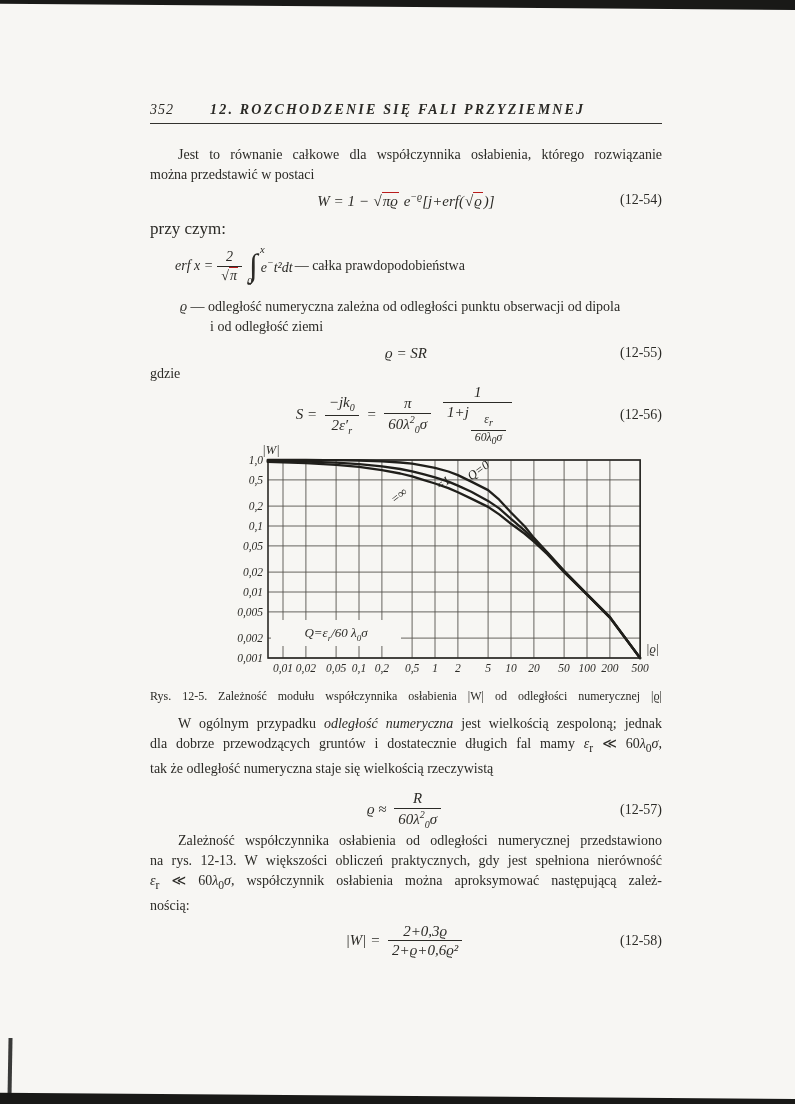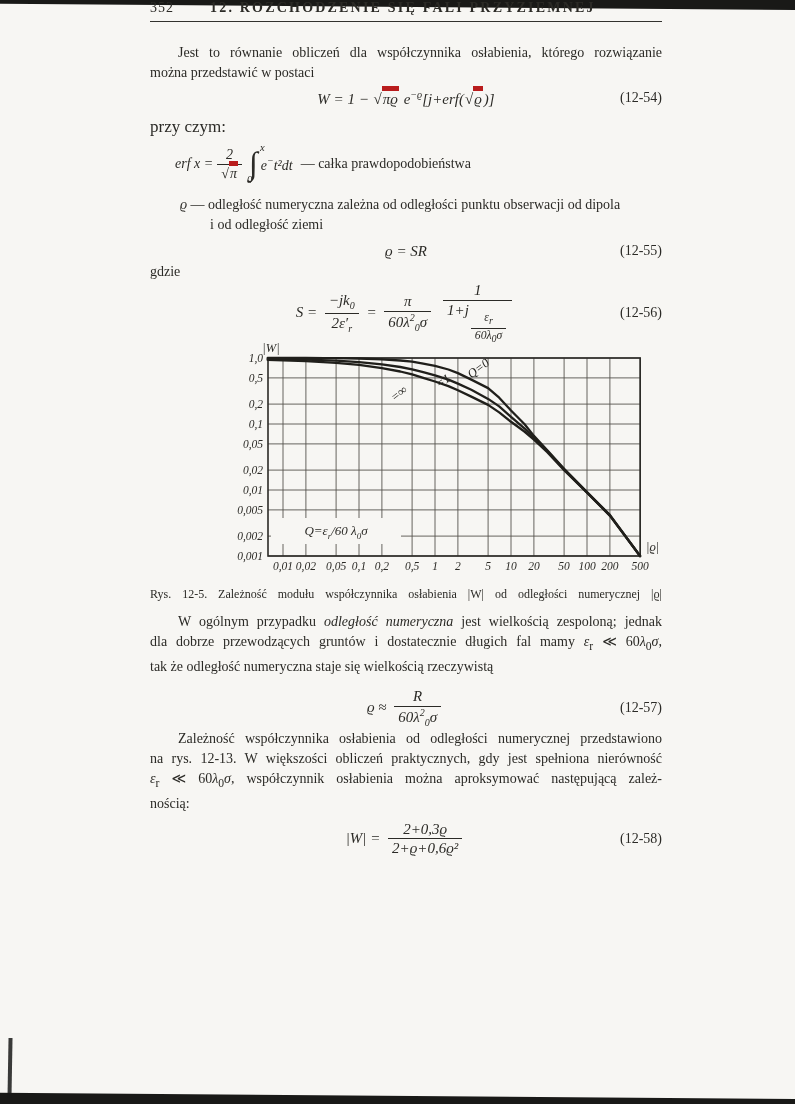"352" .header { font-style: none -> italic; margin-top: none -> 102px }
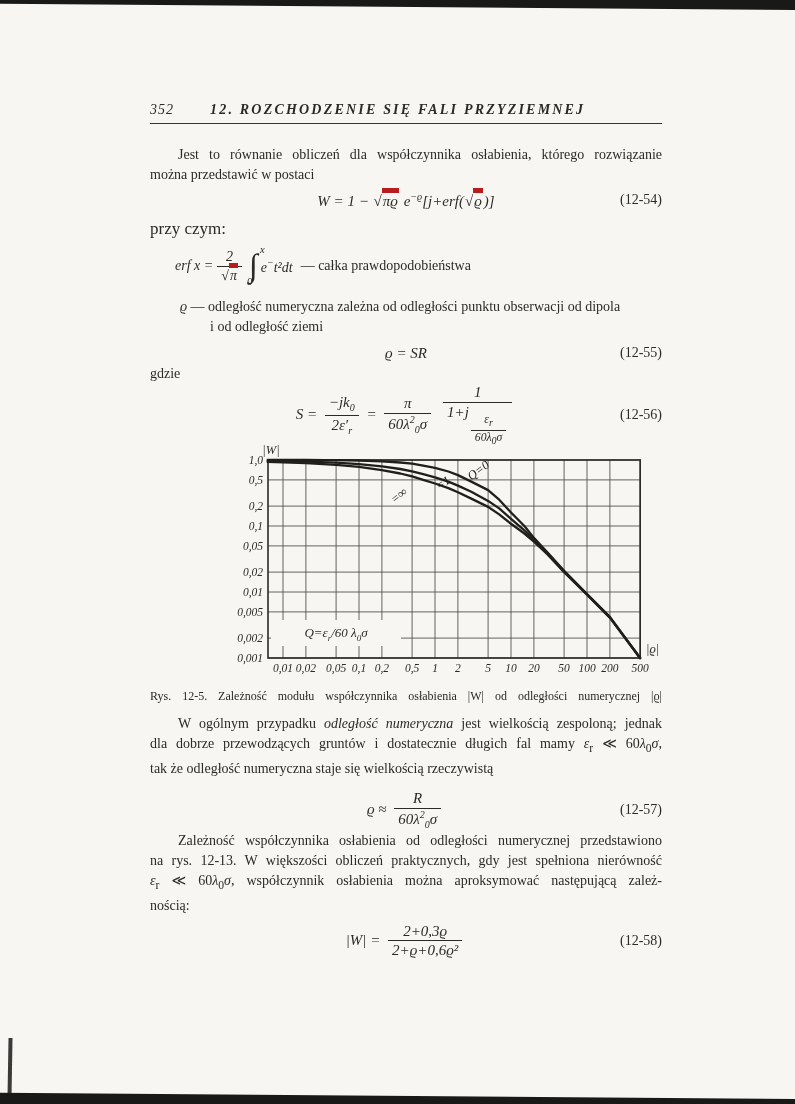"Jest to równanie obliczeń dla" div.pline { text: obliczeń -> całkowe }
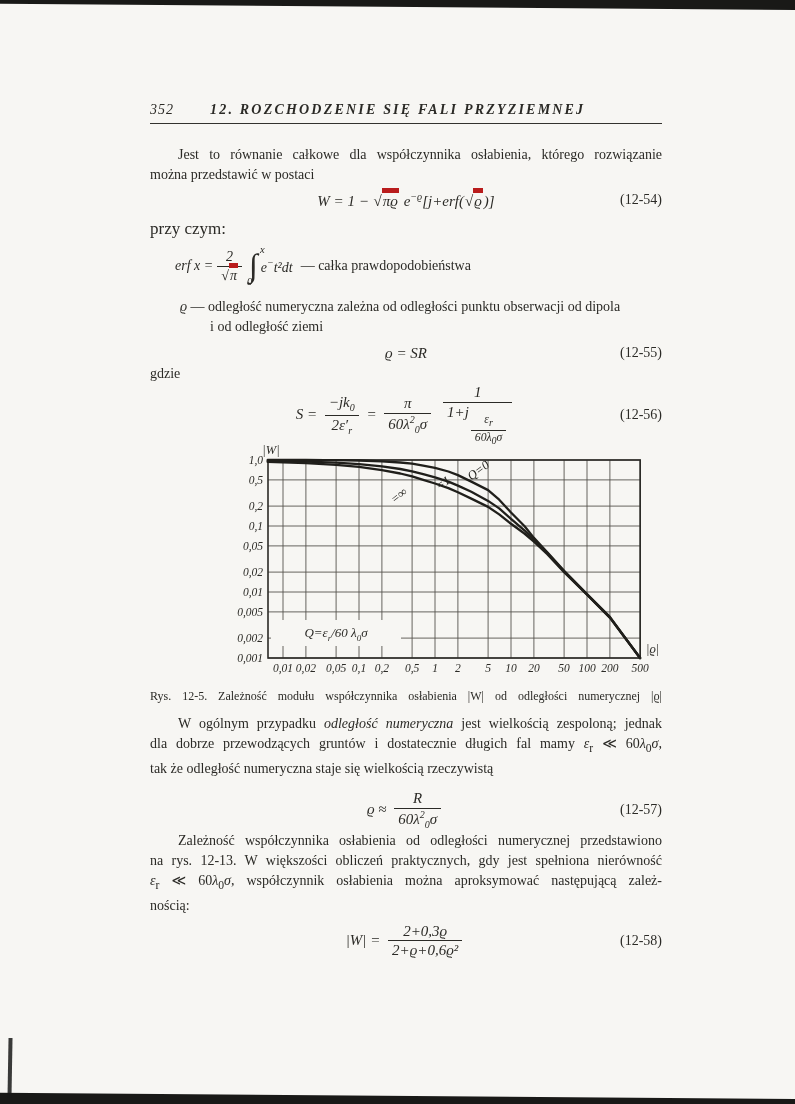"πϱ" .ov { border-top: 5px solid #b91c1c -> 1px solid #b91c1c }
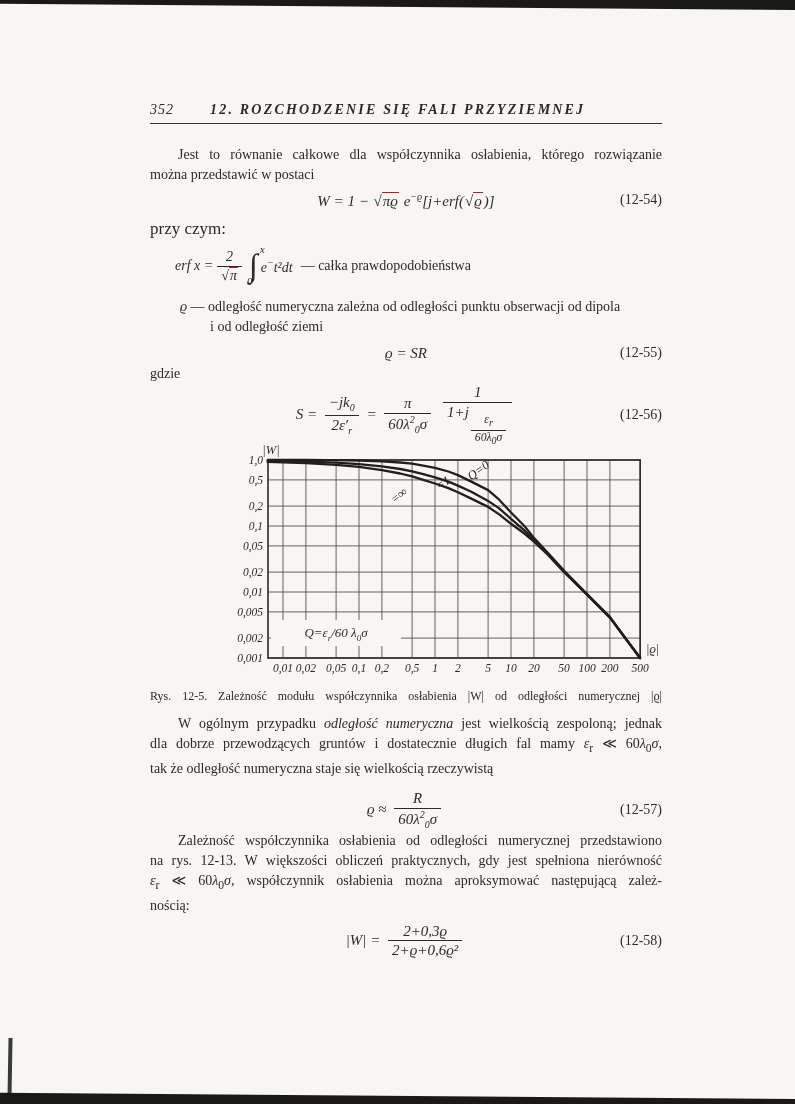"— całka prawdopodobieństwa" span.rm { margin-left: 8px -> 2px }
